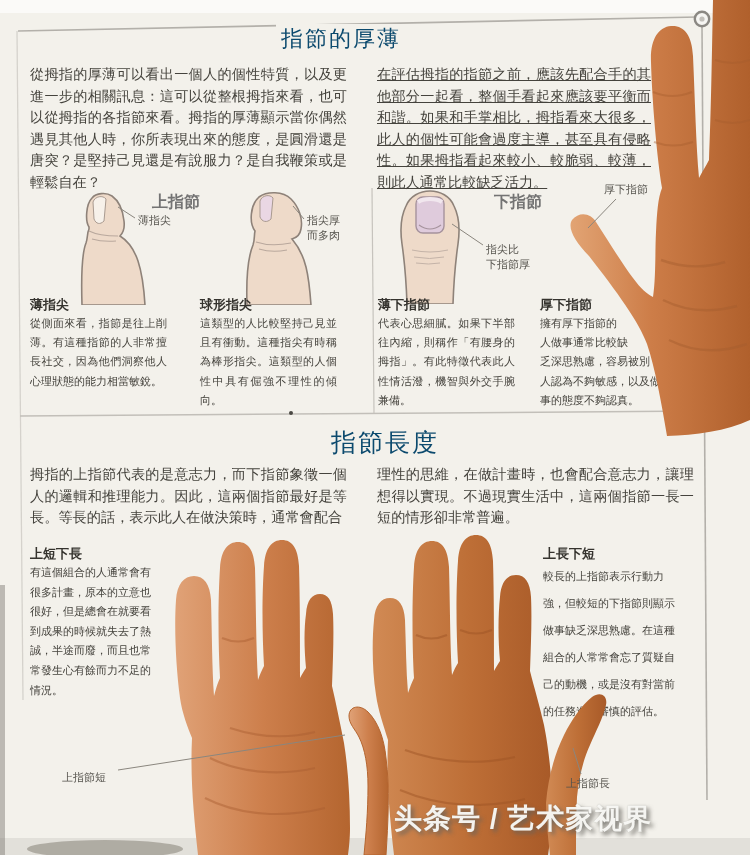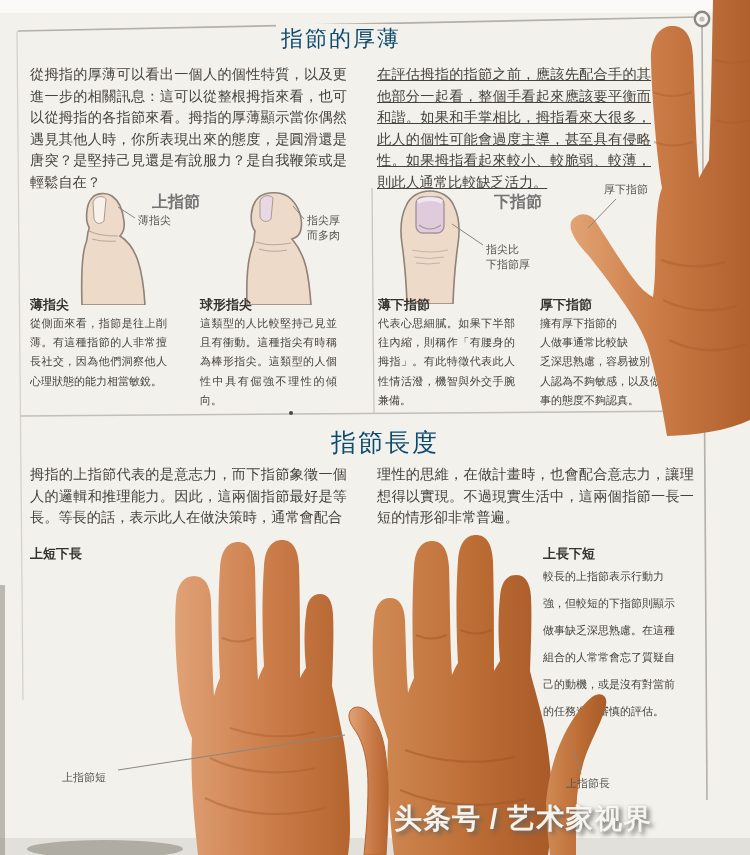"有這個組合的人通常會有" div.abs { html: none -> <div>有這個組合的人通常會有 很多計畫，原本的立意也 很好，但是總會在就要看 到成果的時候就失去了熱 誠，半途而廢，而且也常 常發生心有餘而力不足的 情況。</div> }
